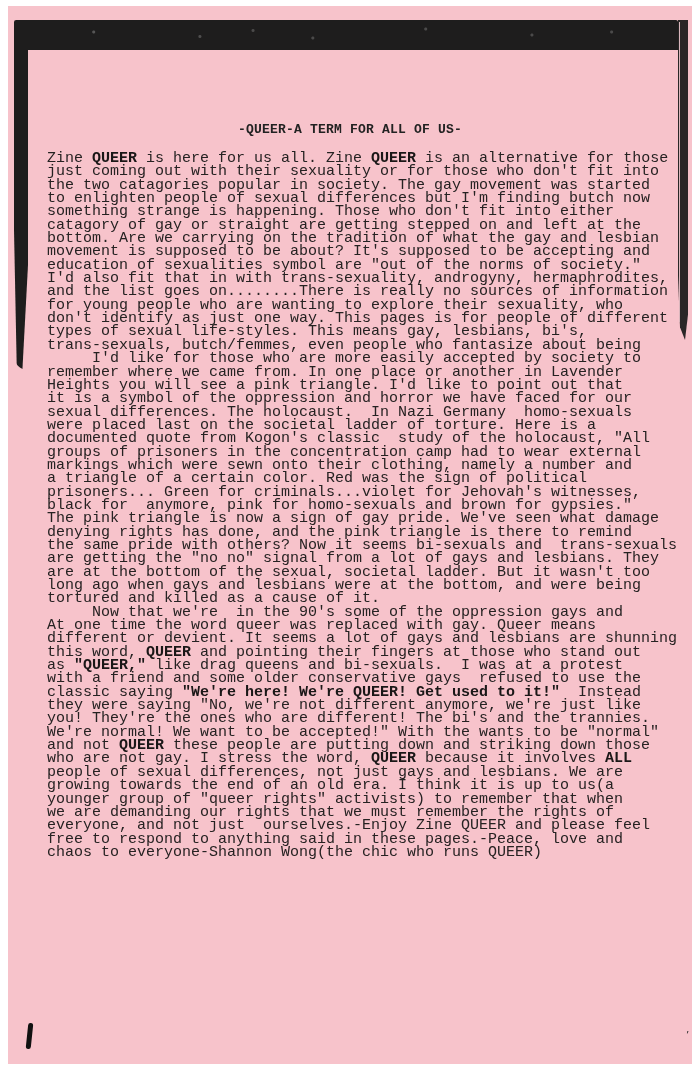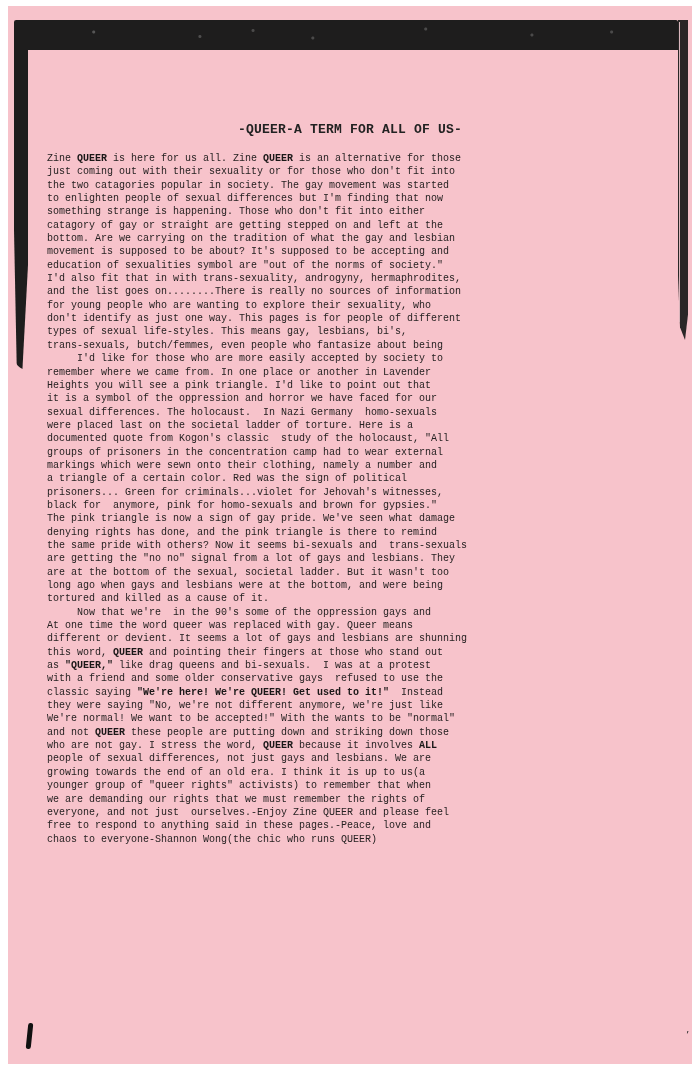"Zine QUEER is here for" .body { font-size: 10px -> 15px }
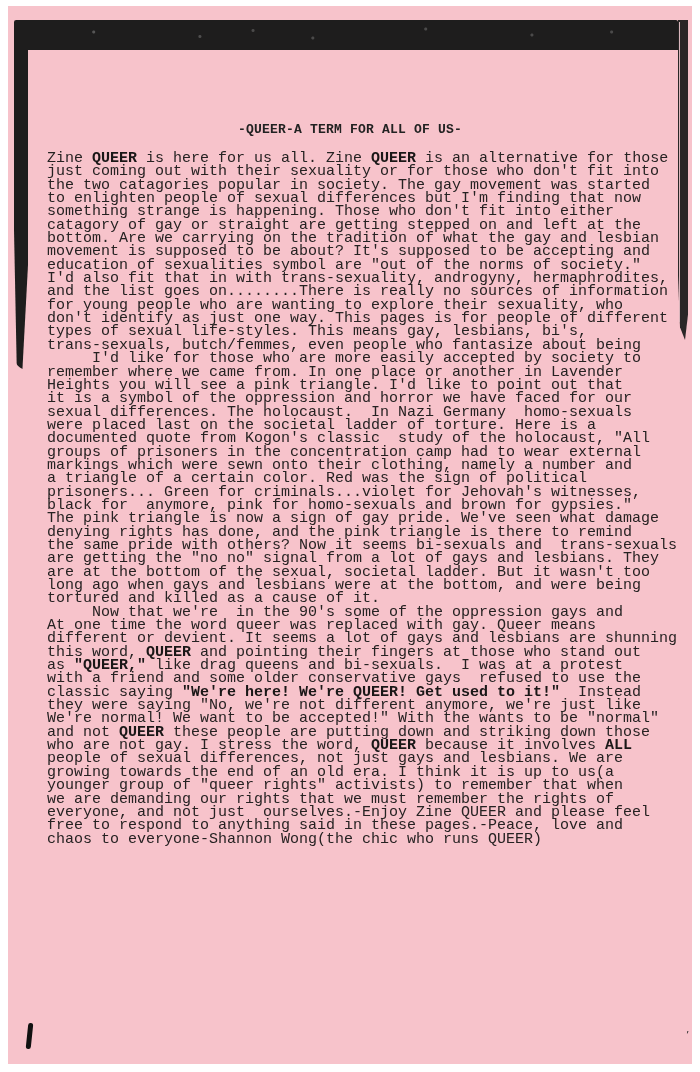"to enlighten people of sexual" span { text: that -> butch }
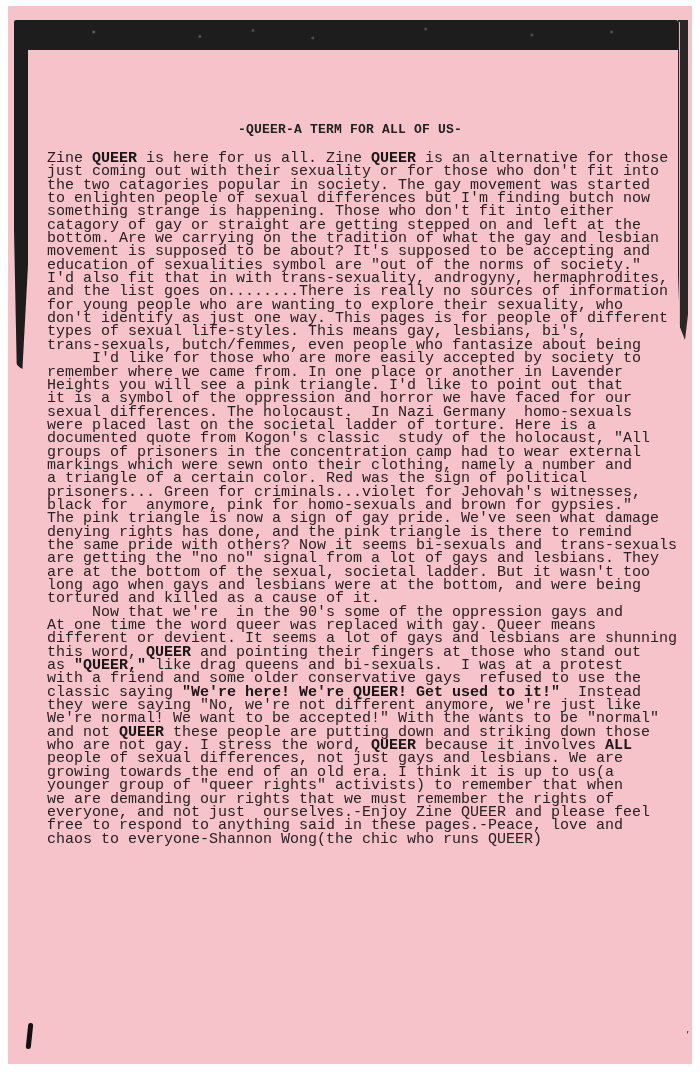"you! They're the ones who" div.line { html: none -> <div><span>you! They're the ones who are different! The bi's and the trannies.</span></div> }
